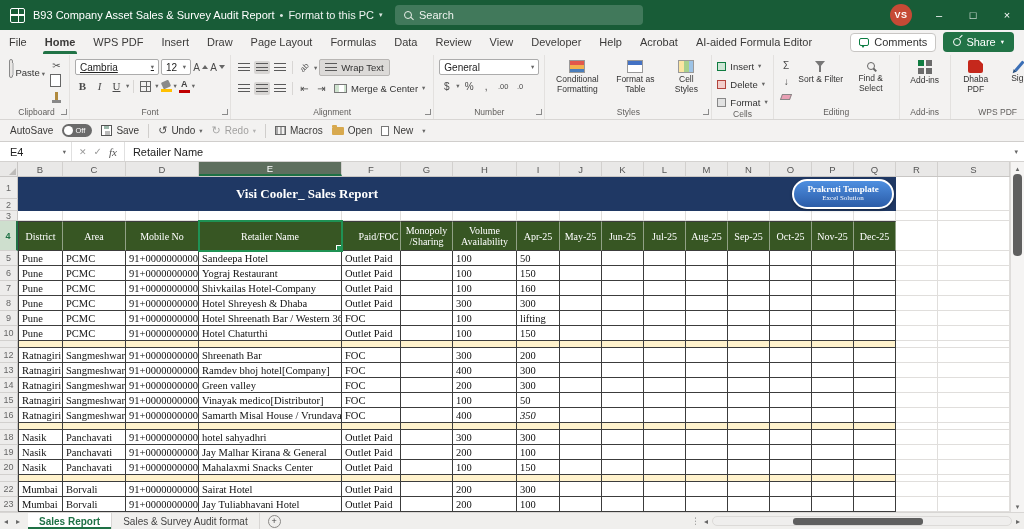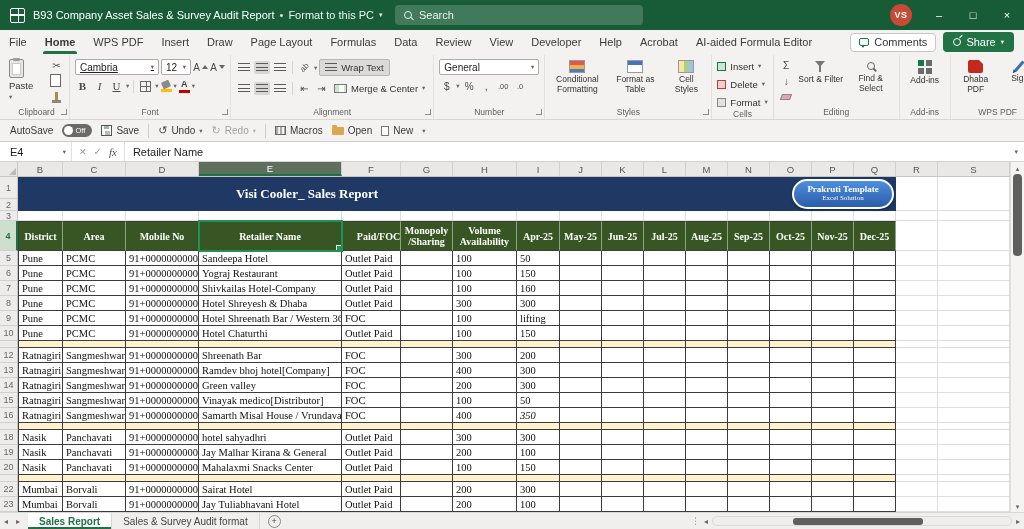"Paste" .bigbtn { align-items: flex-start -> flex-end; flex-direction: column -> row }
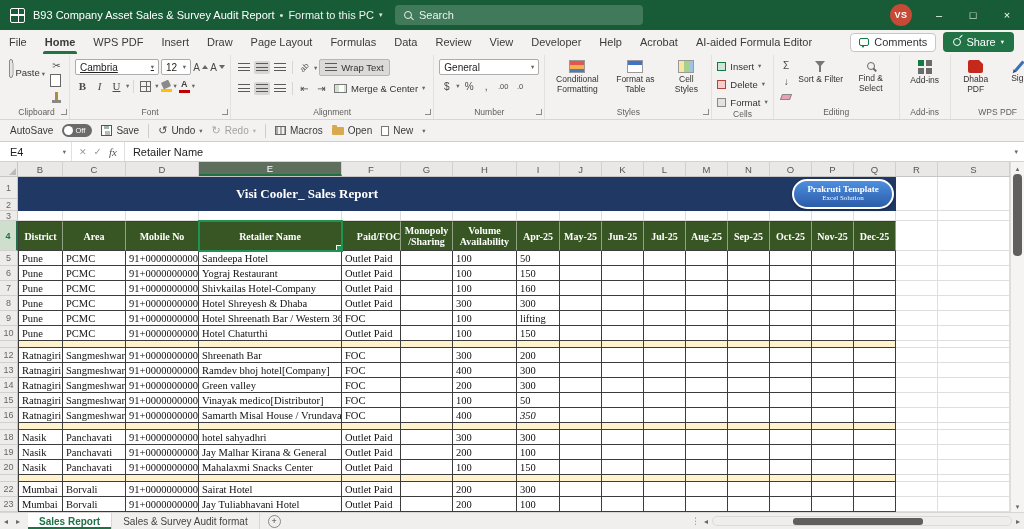"District" .hc { font-weight: 700 -> 400 }
